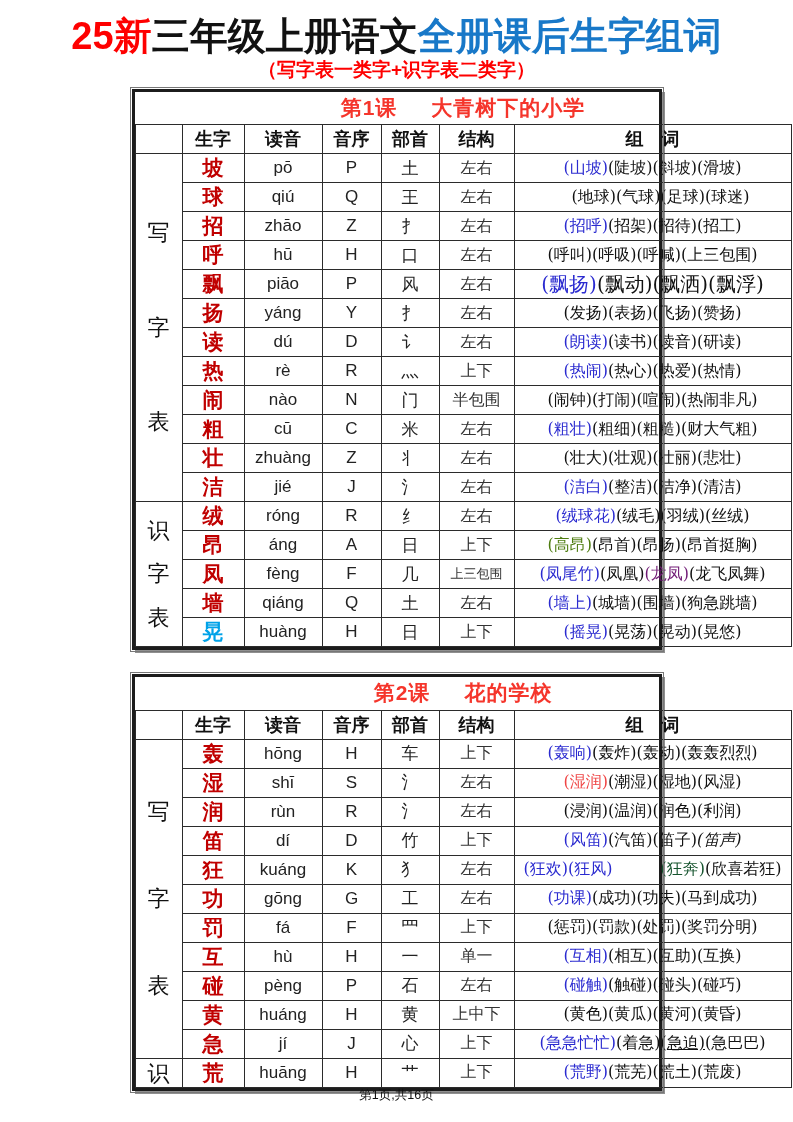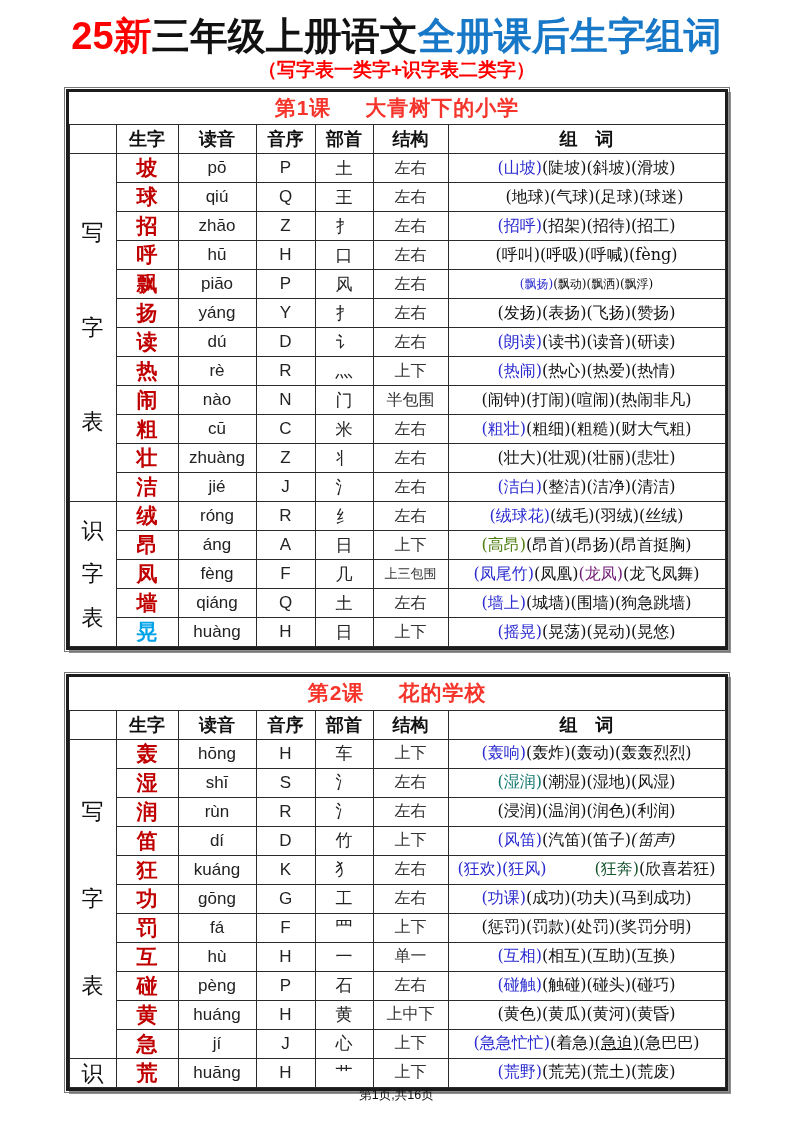"第1课 大青树下的小学" .tables { width: 662px -> 530px }
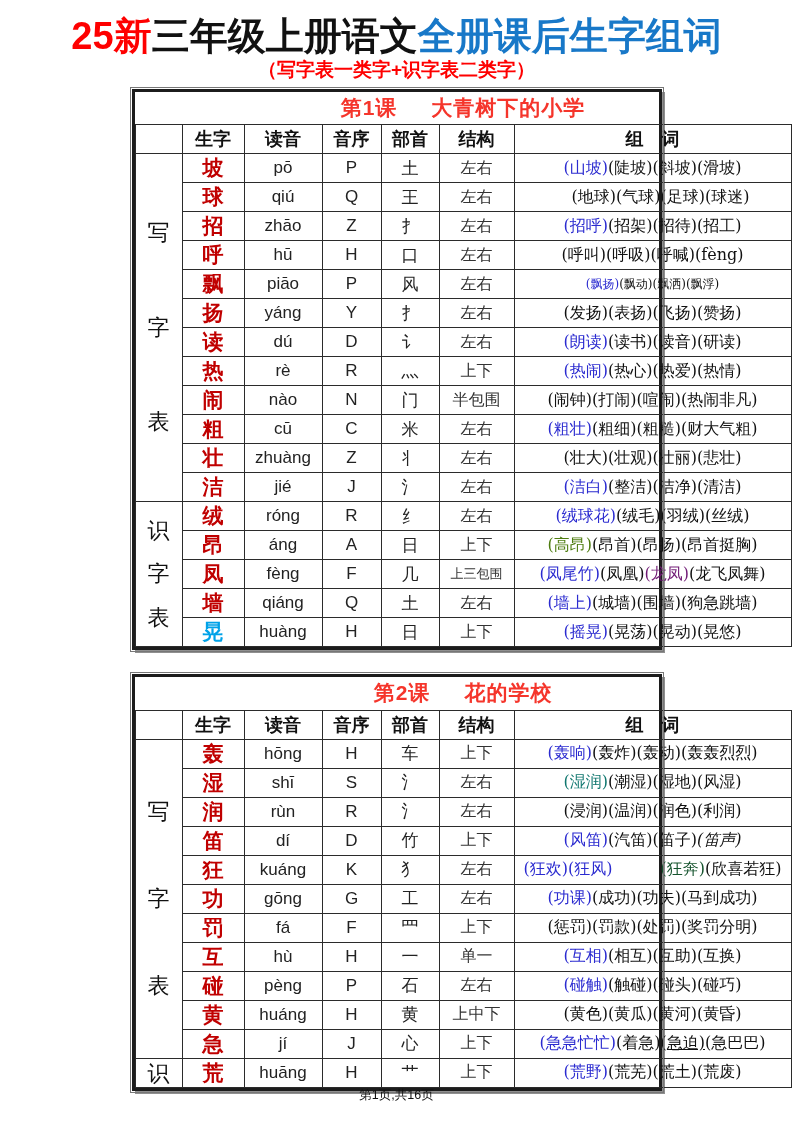"(fèng)" span { text: fèng -> 上三包围 }
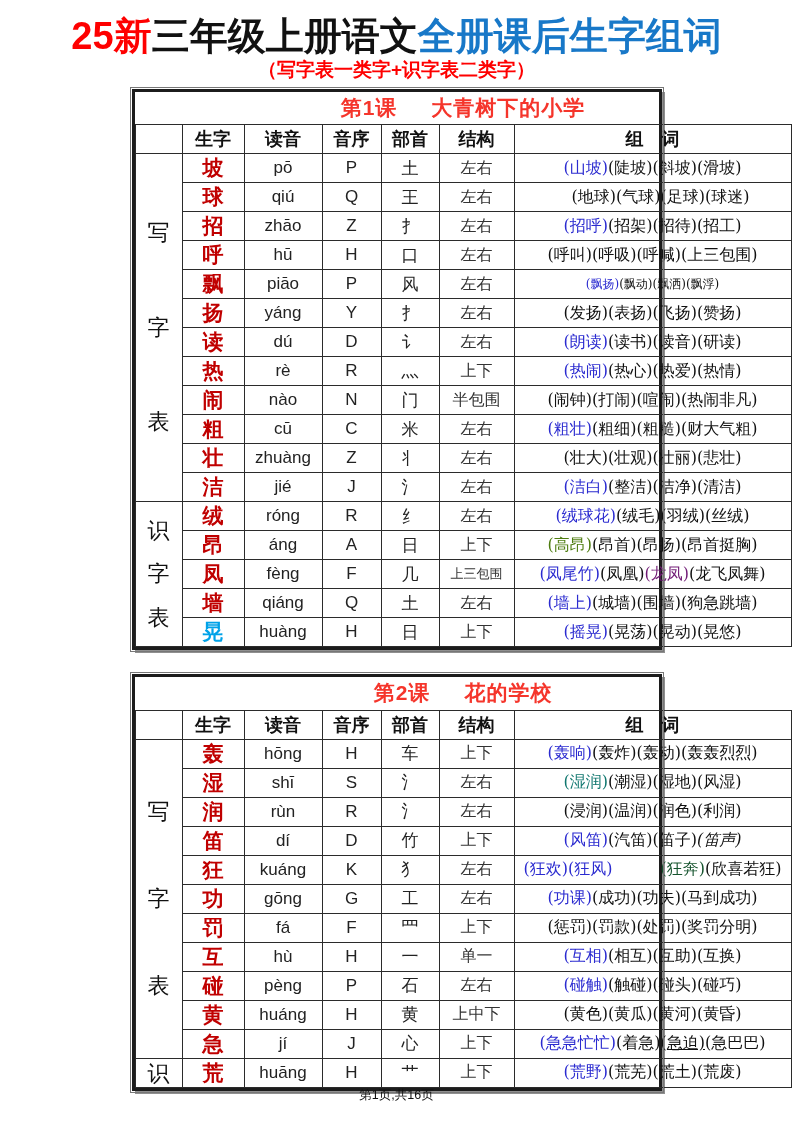"(飘扬)(飘动)(飘洒)(飘浮)" td.words-cell { font-size: 12px -> 20px }
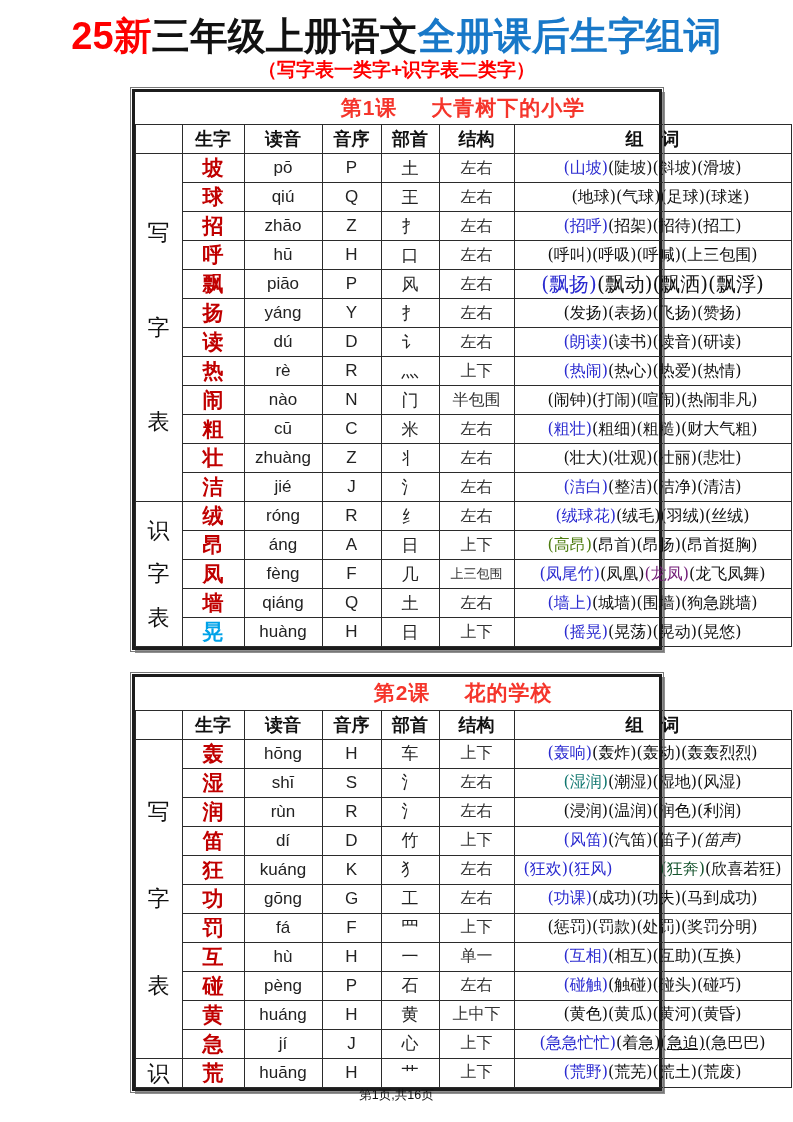"(湿润)" span { color: #0f766e -> #ef4444 }
